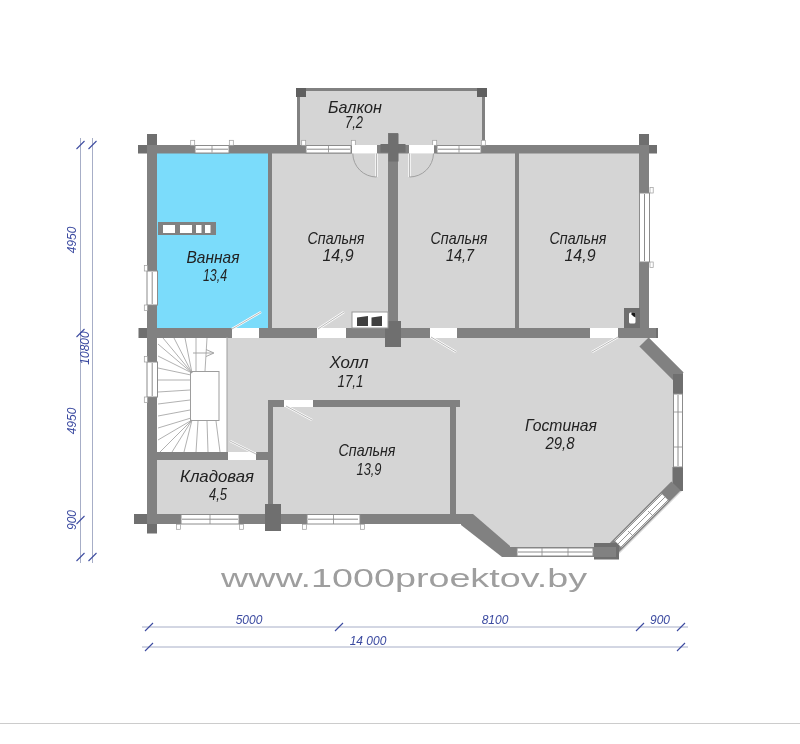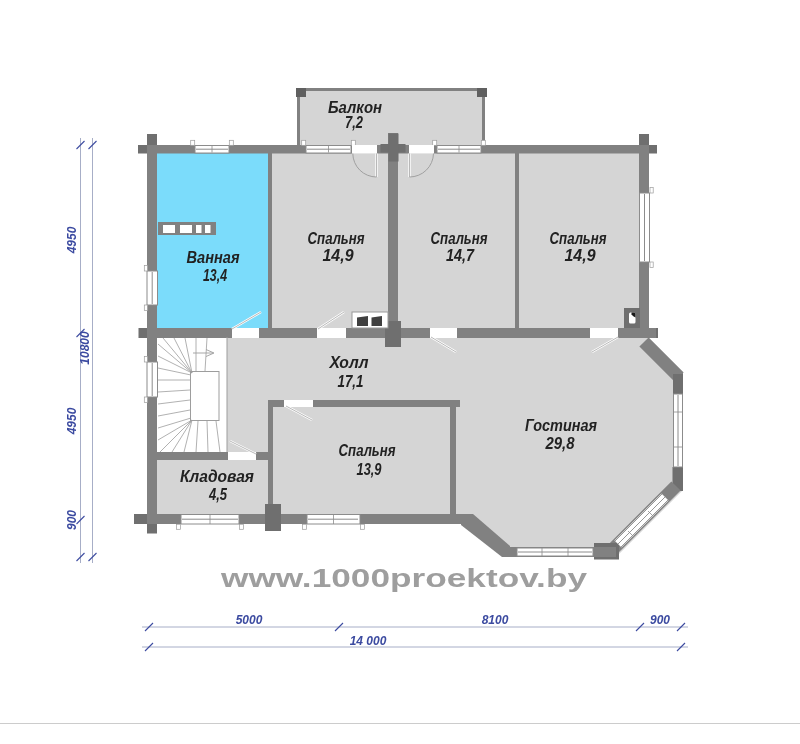"Балкон" .page { font-weight: bold -> none }
